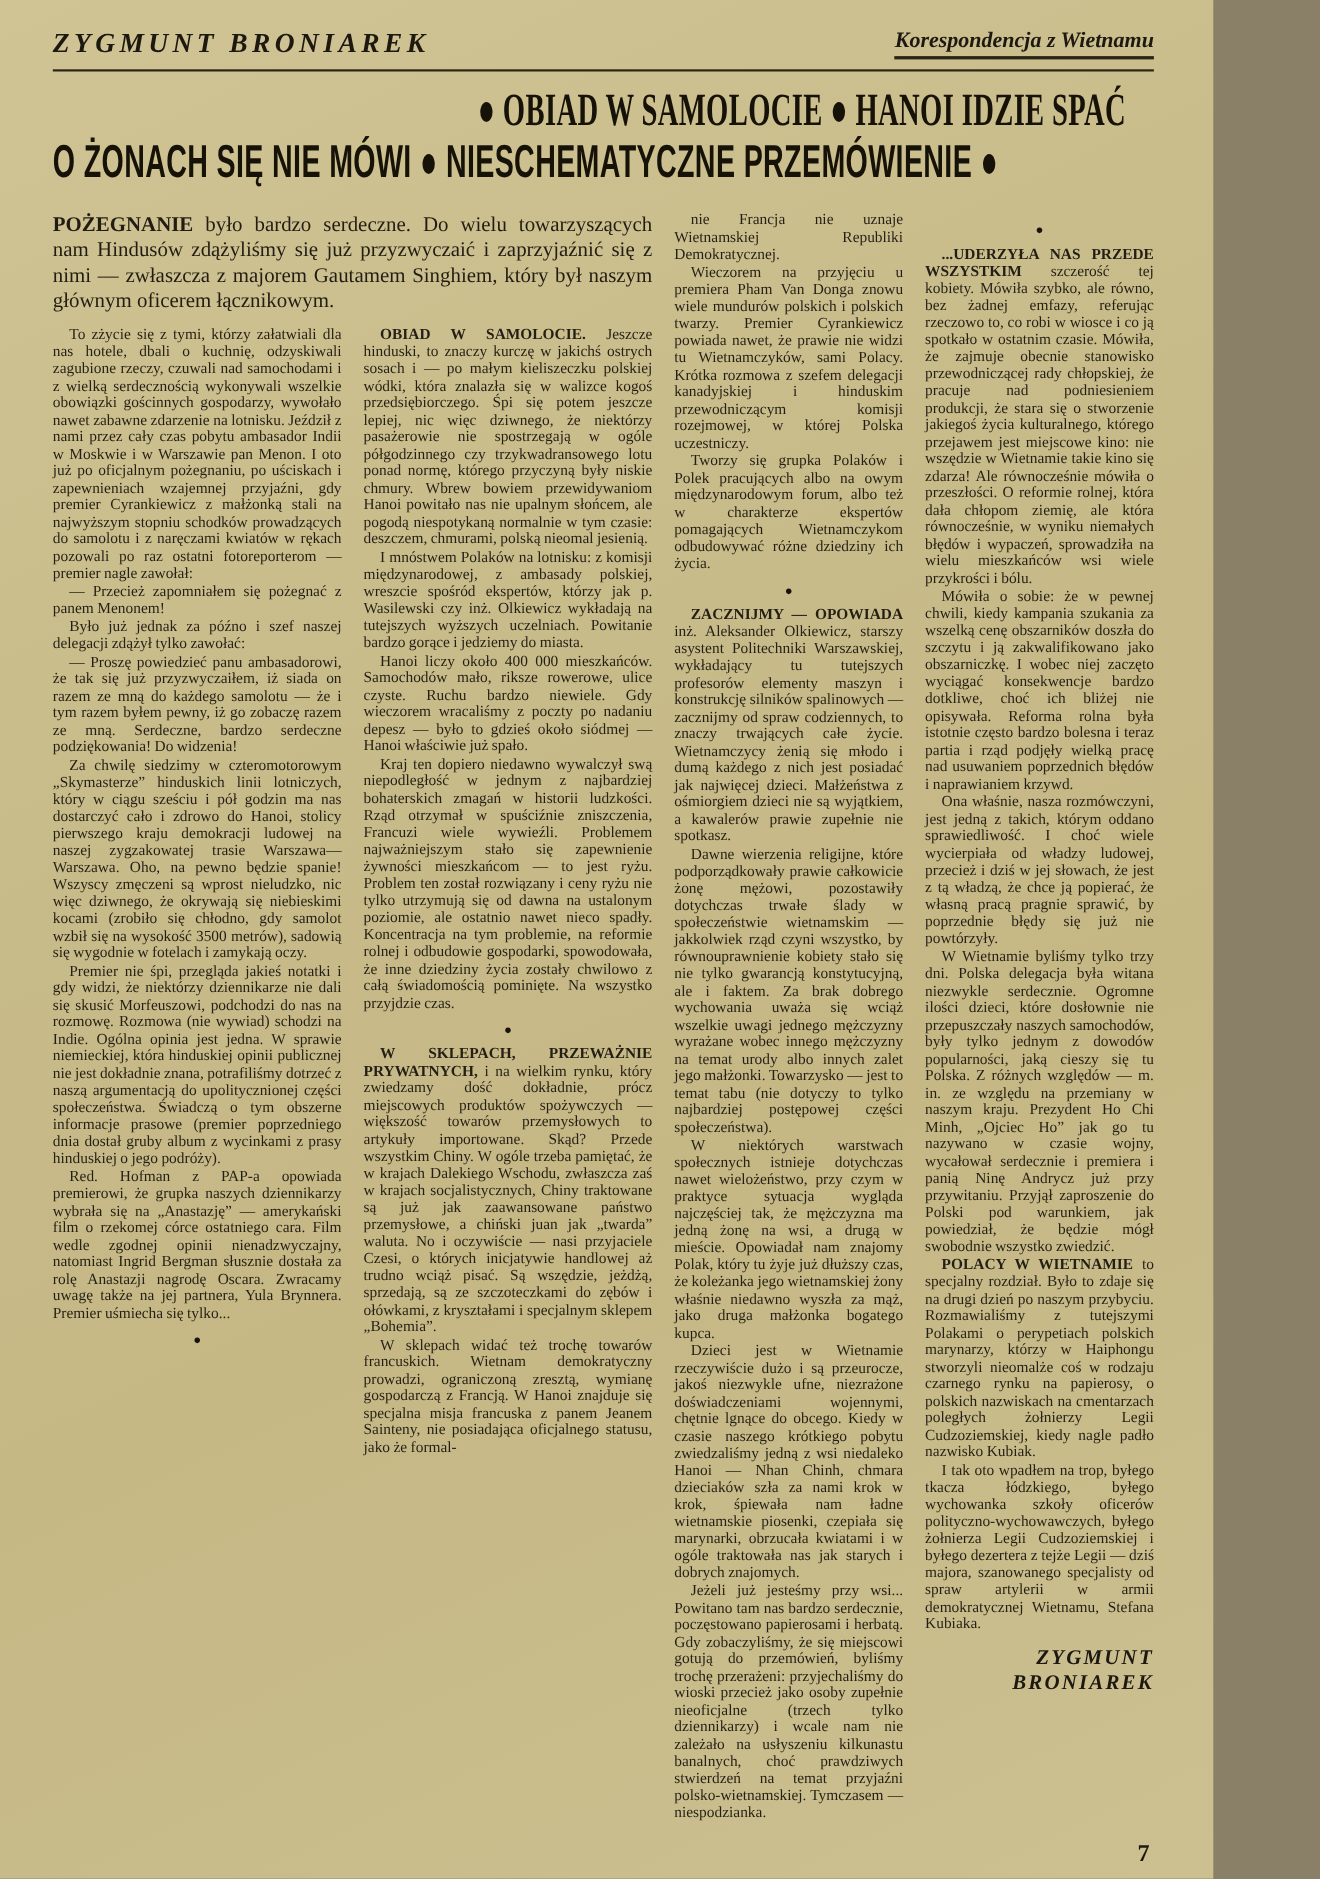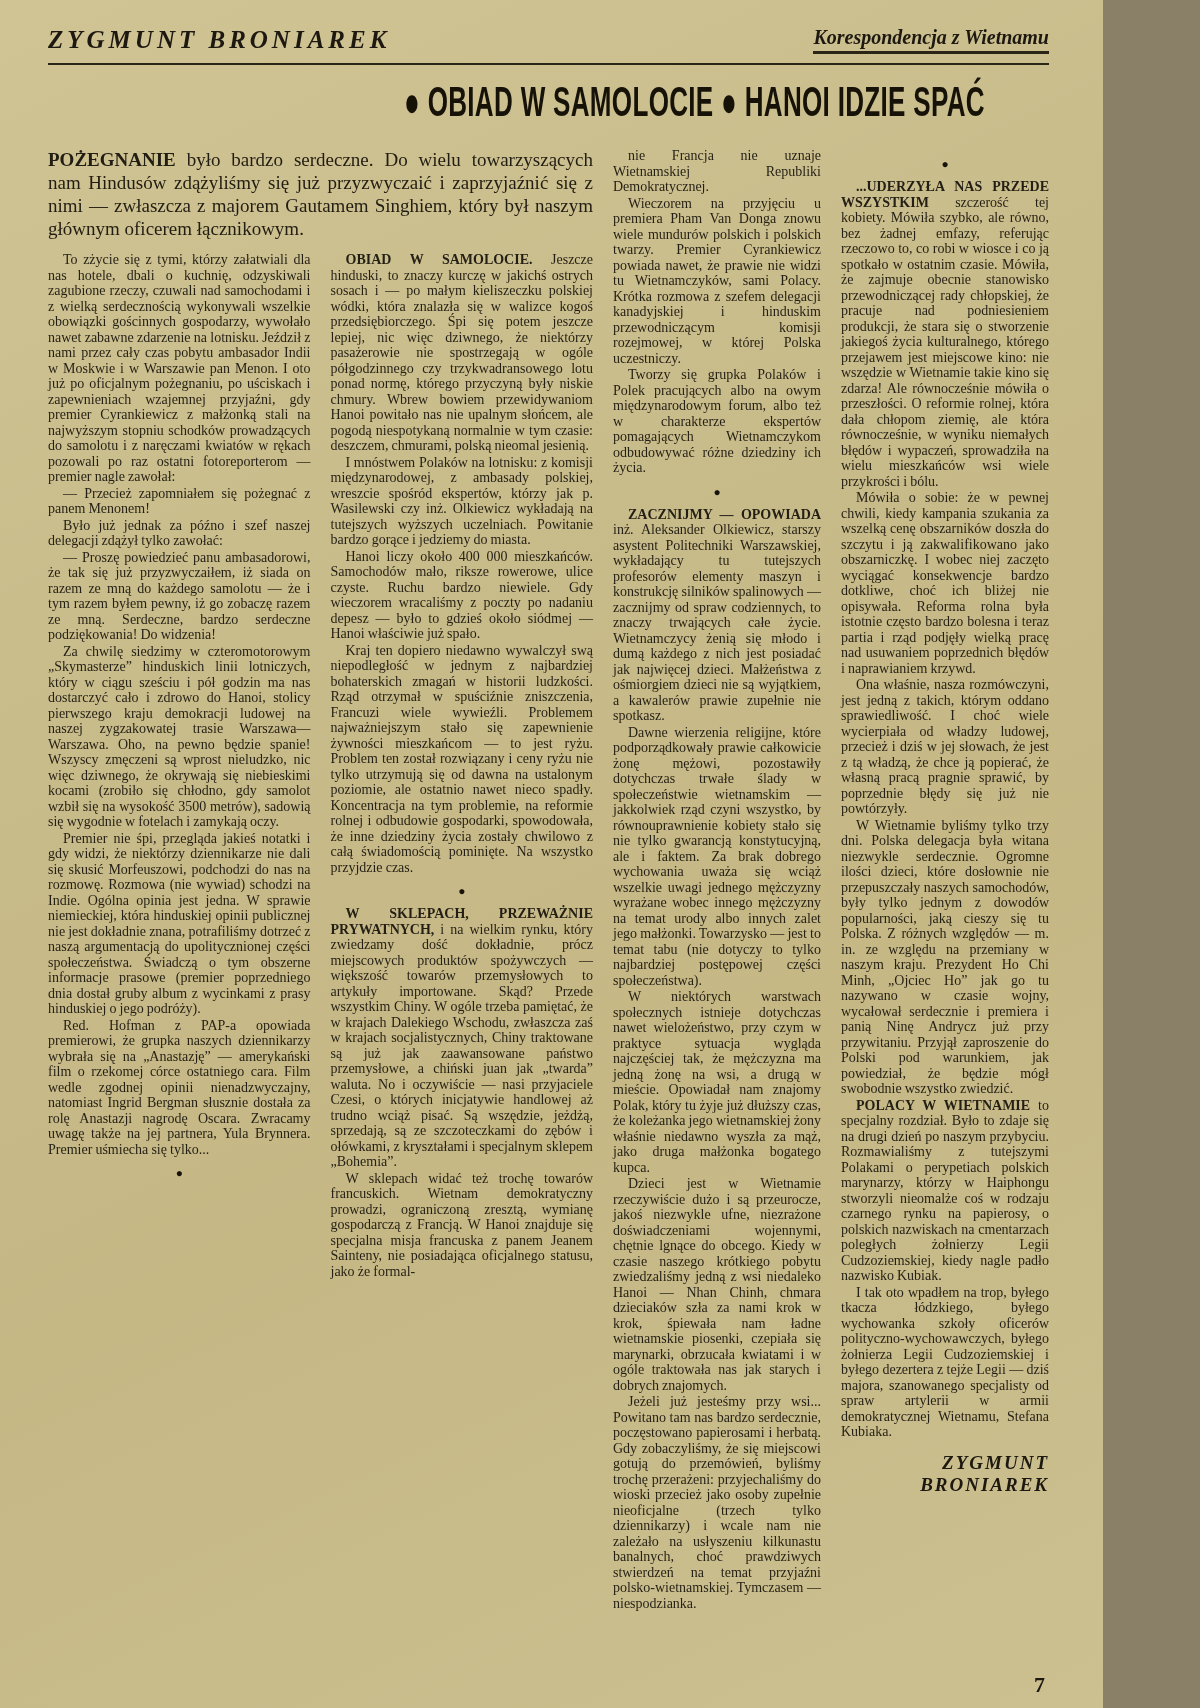"● OBIAD W SAMOLOCIE ●" .hl-right { font-family: none -> Liberation Serif, serif; text-align: left -> center }
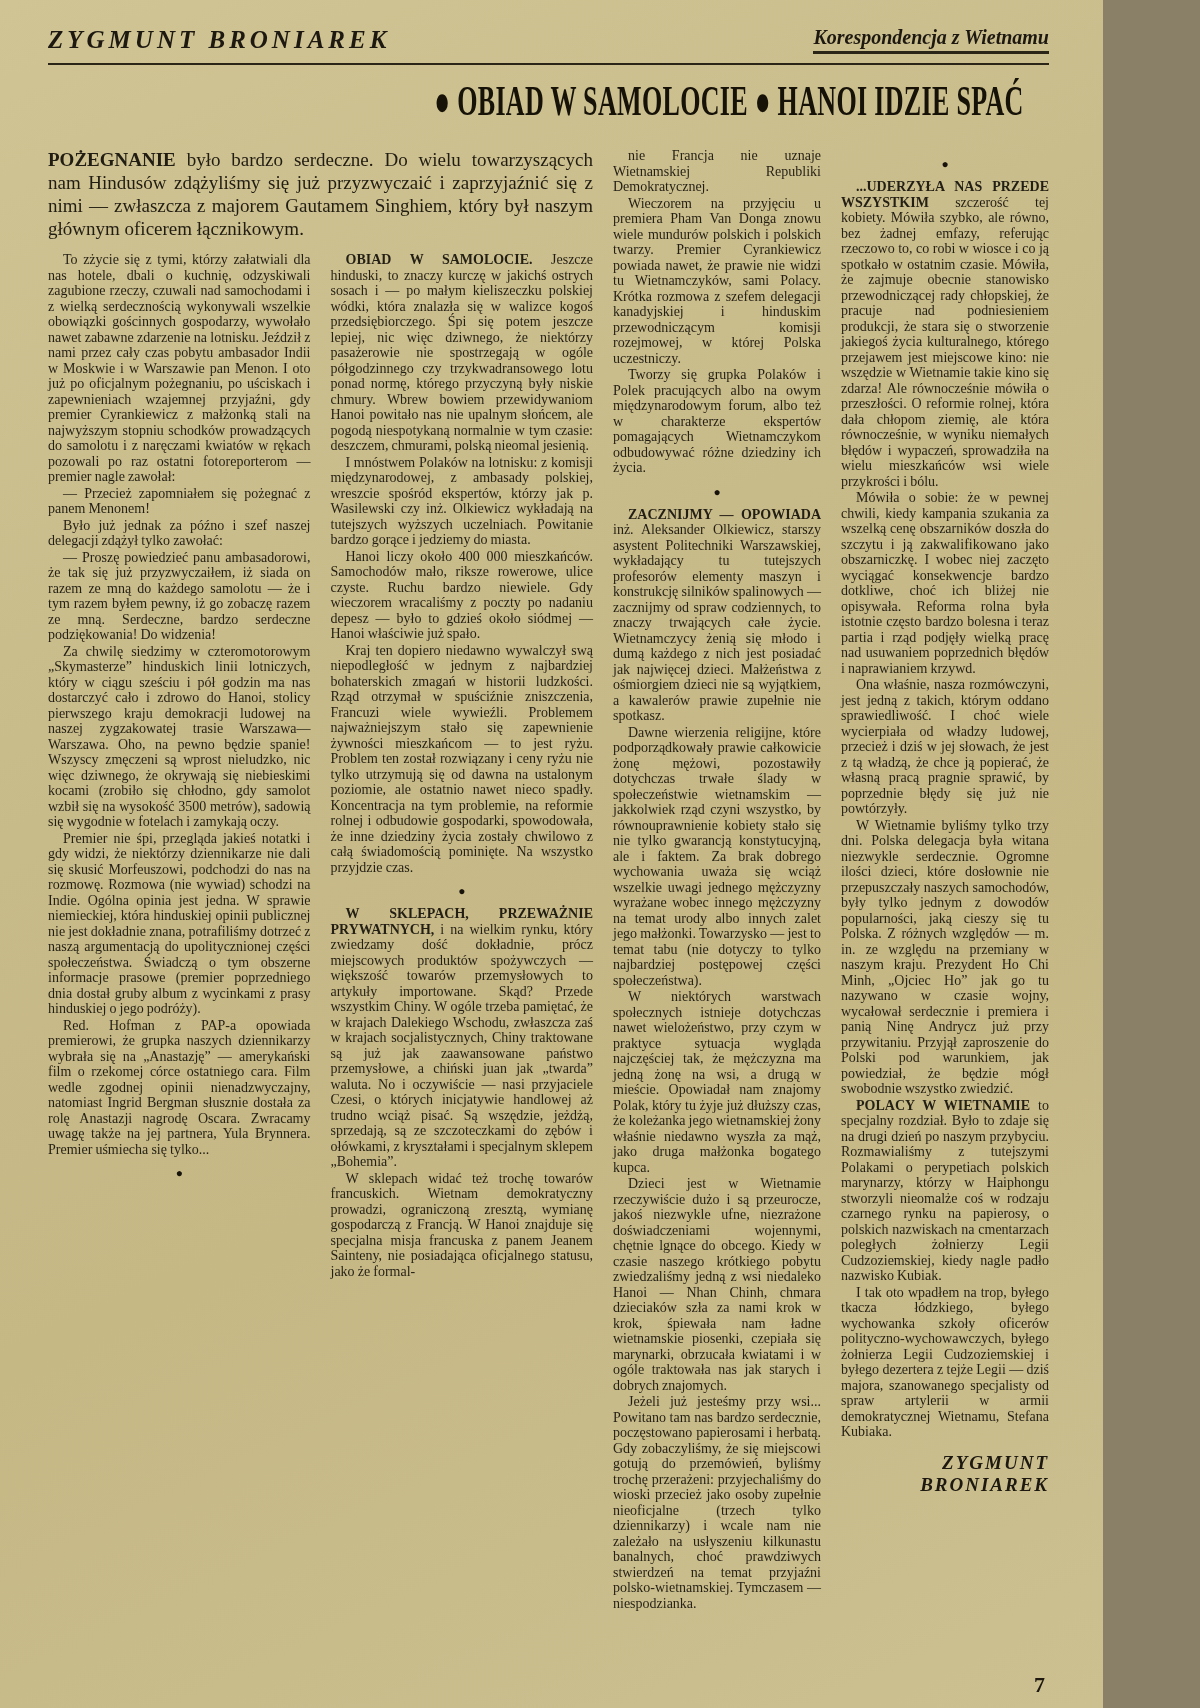"O ŻONACH SIĘ NIE MÓWI" div.hl-line { html: none -> <div><span>O ŻONACH SIĘ NIE MÓWI ● NIESCHEMATYCZNE PRZEMÓWIENIE ●</span></div> }
